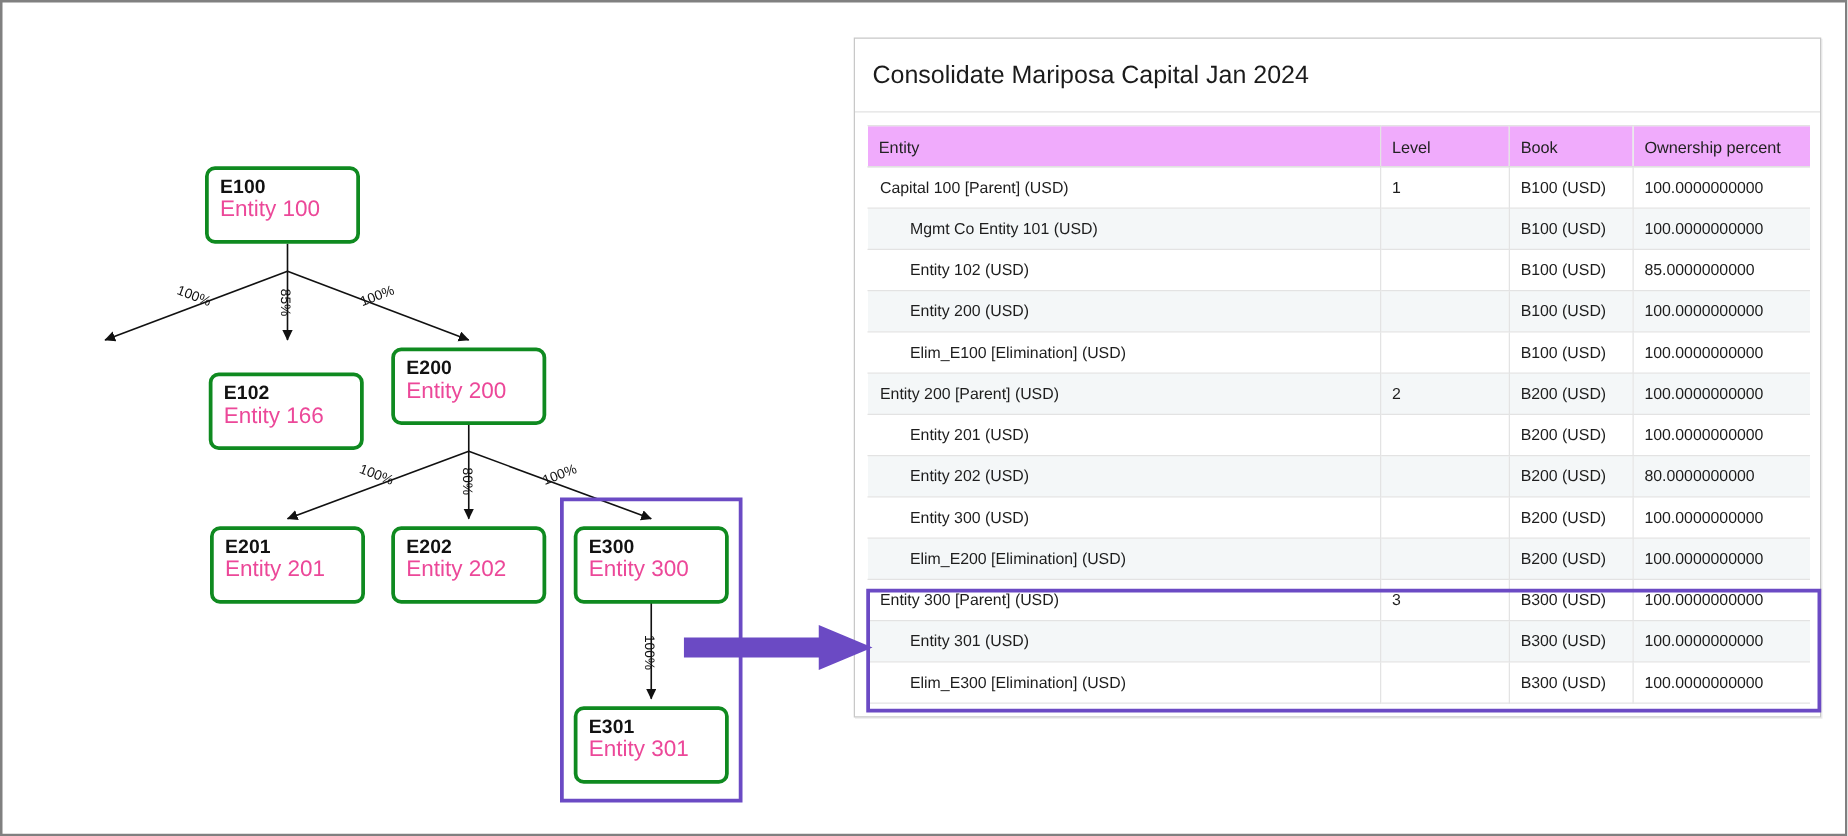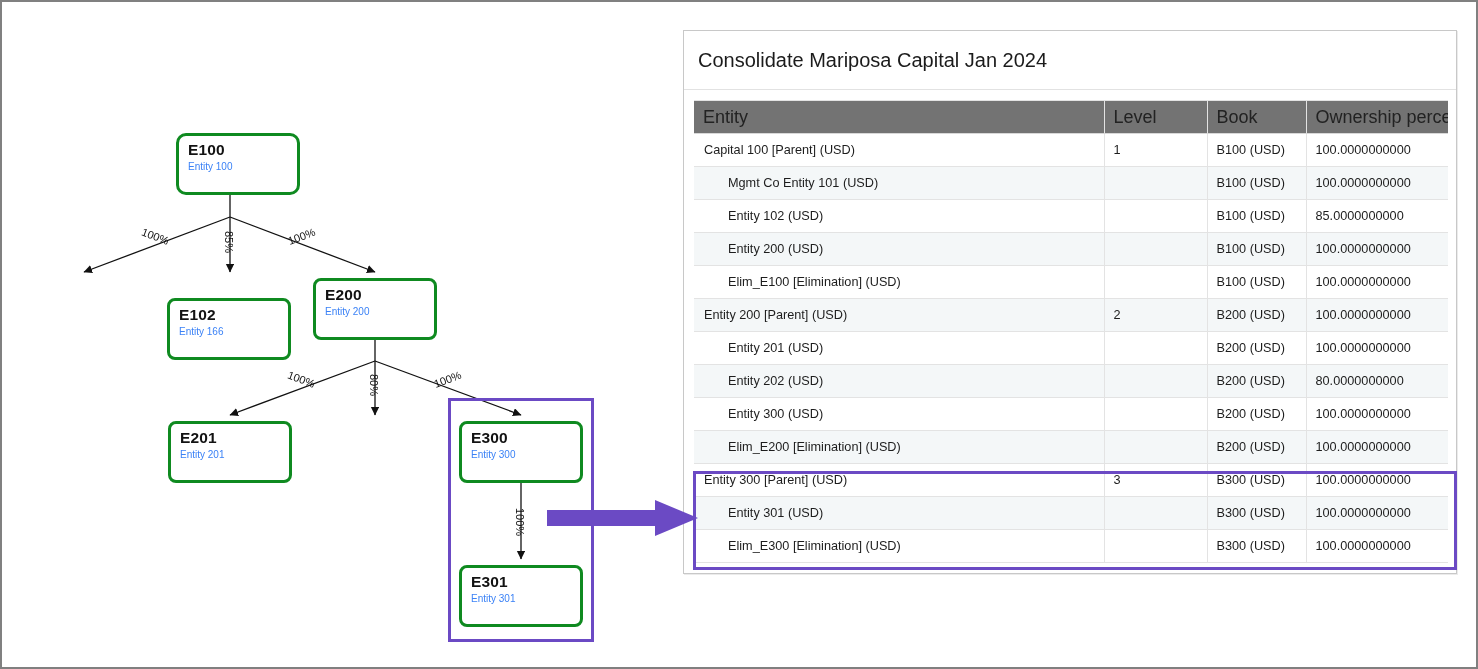"Entity" th { background: #737373 -> #f0abfc; font-size: 18px -> 13px }
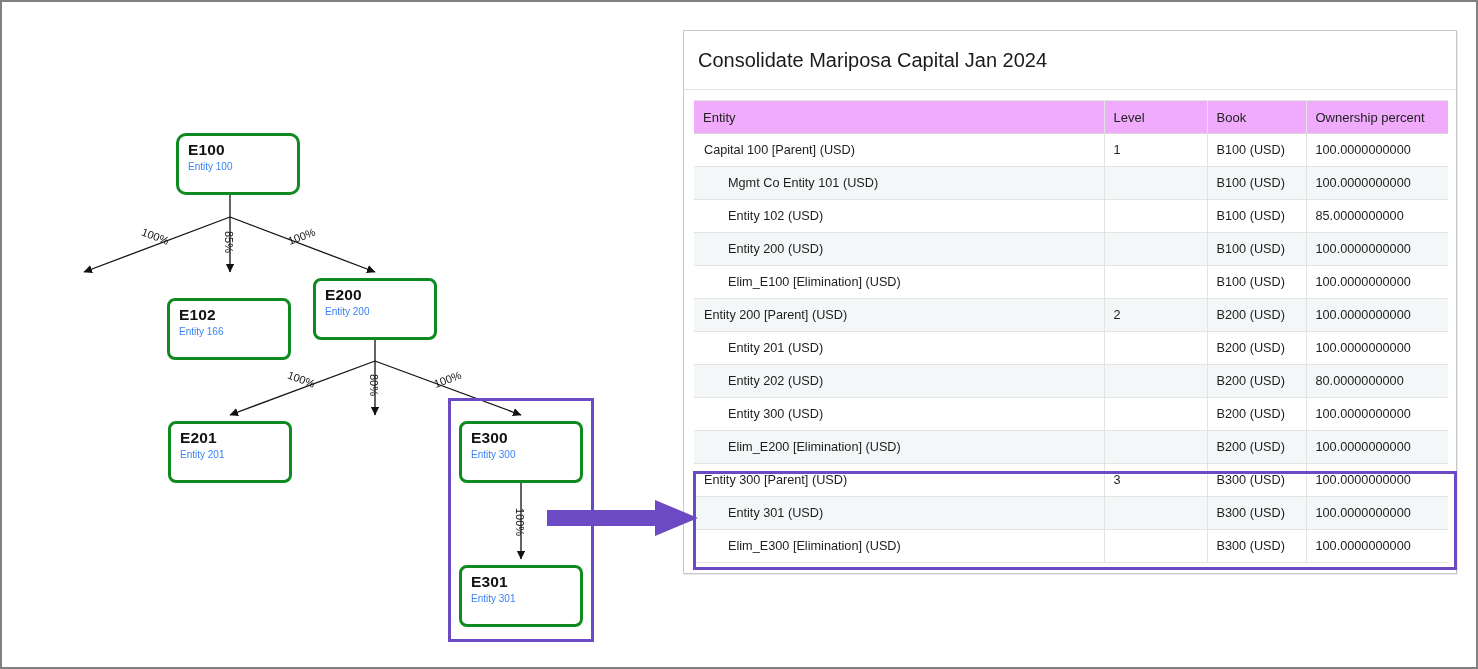"E100" .n-e100 { border-radius: 10px -> none; left: 174px -> 162px }
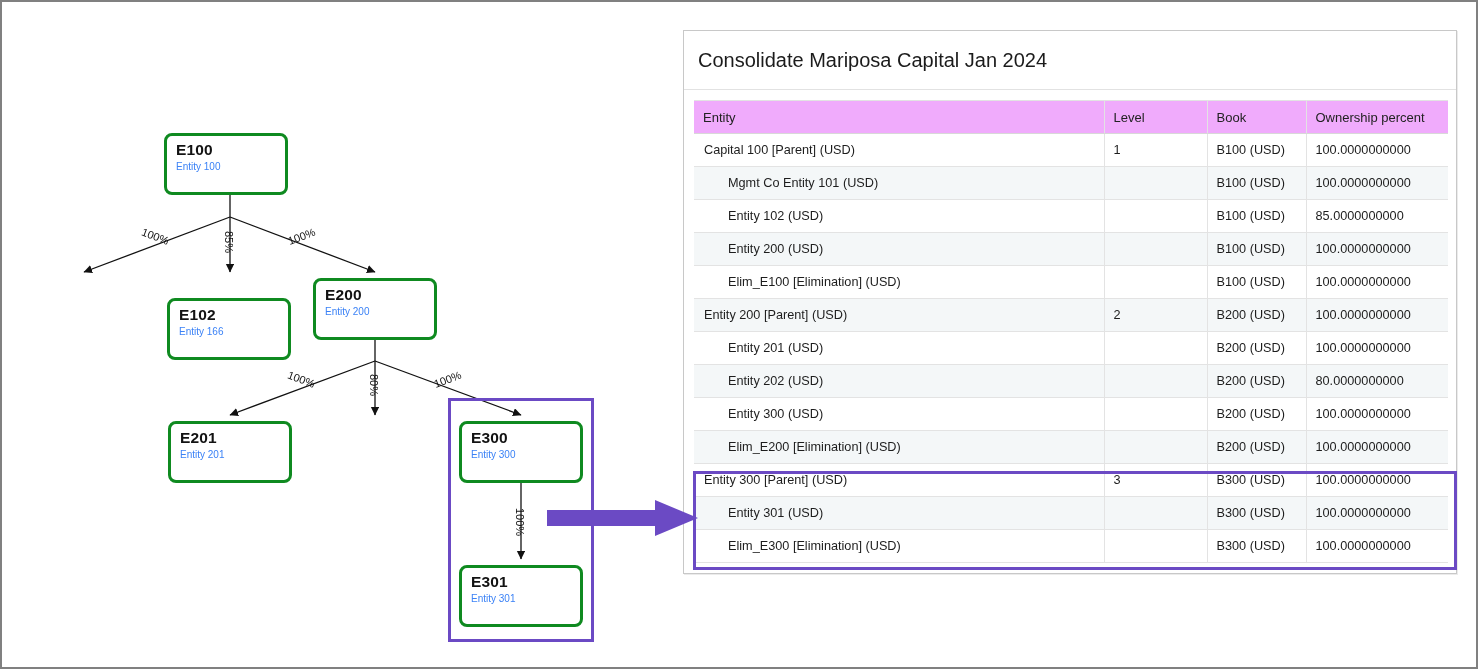"Entity 100" .node .name { color: #3b82f6 -> #ec4899; font-size: 10px -> 18px }
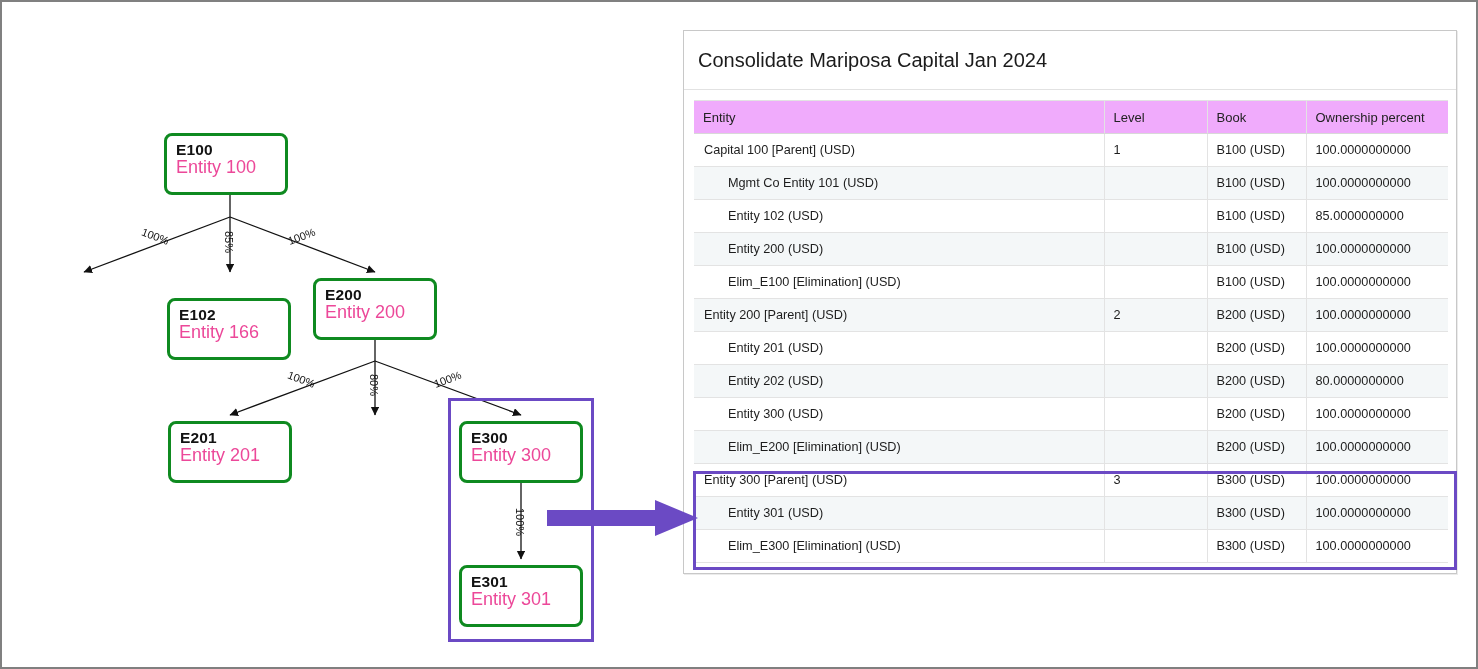"E202" div.node { html: none -> <div> <div>E202</div> <div>Entity 202</div> </div> }
